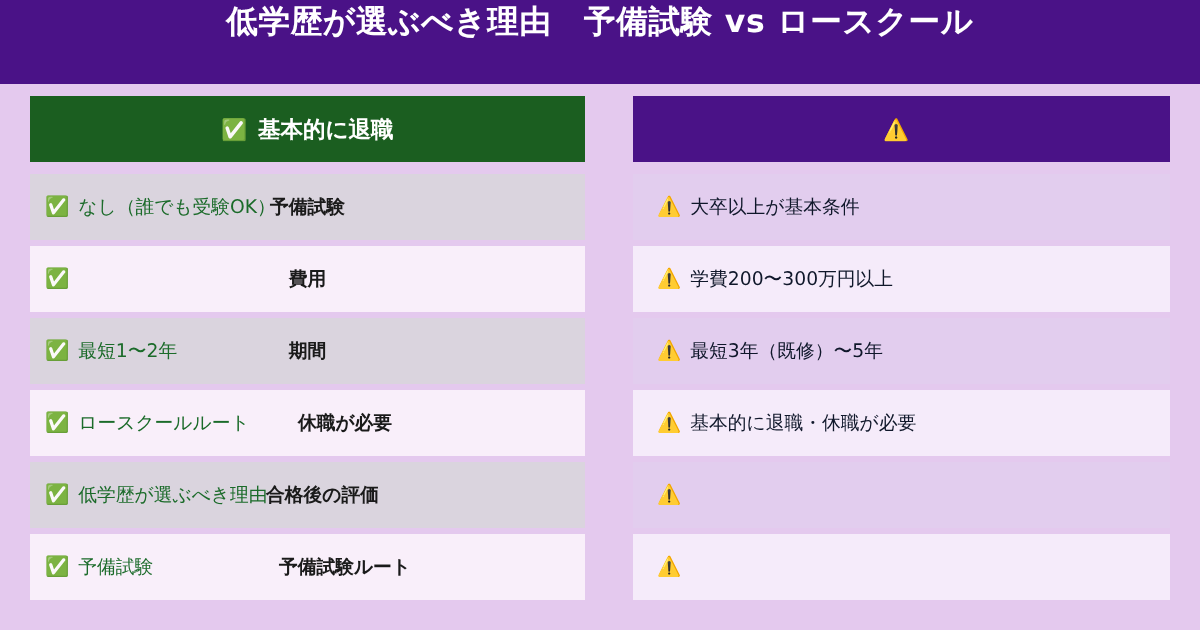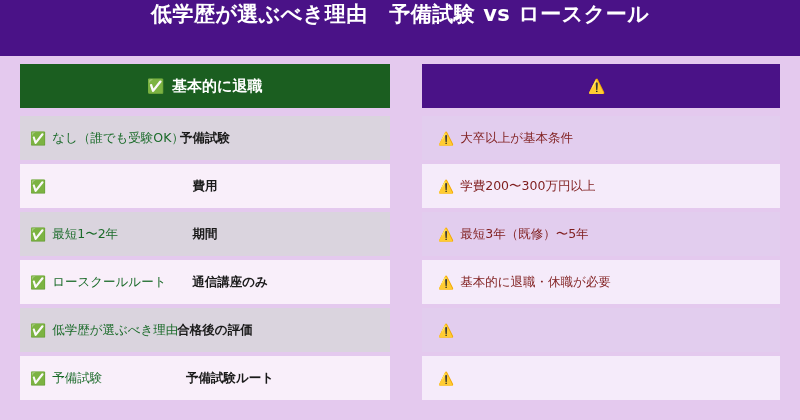"大卒以上が基本条件" .txt-right { color: #7f1d1d -> #0f172a }
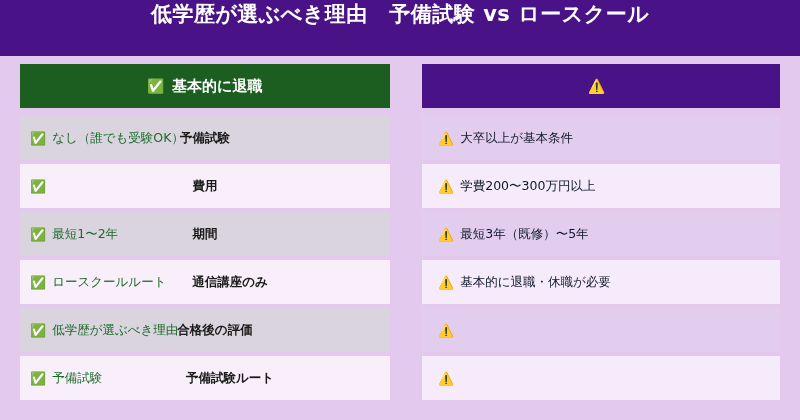"通信講座のみ" div.cat-label { text: 通信講座のみ -> 休職が必要 }
